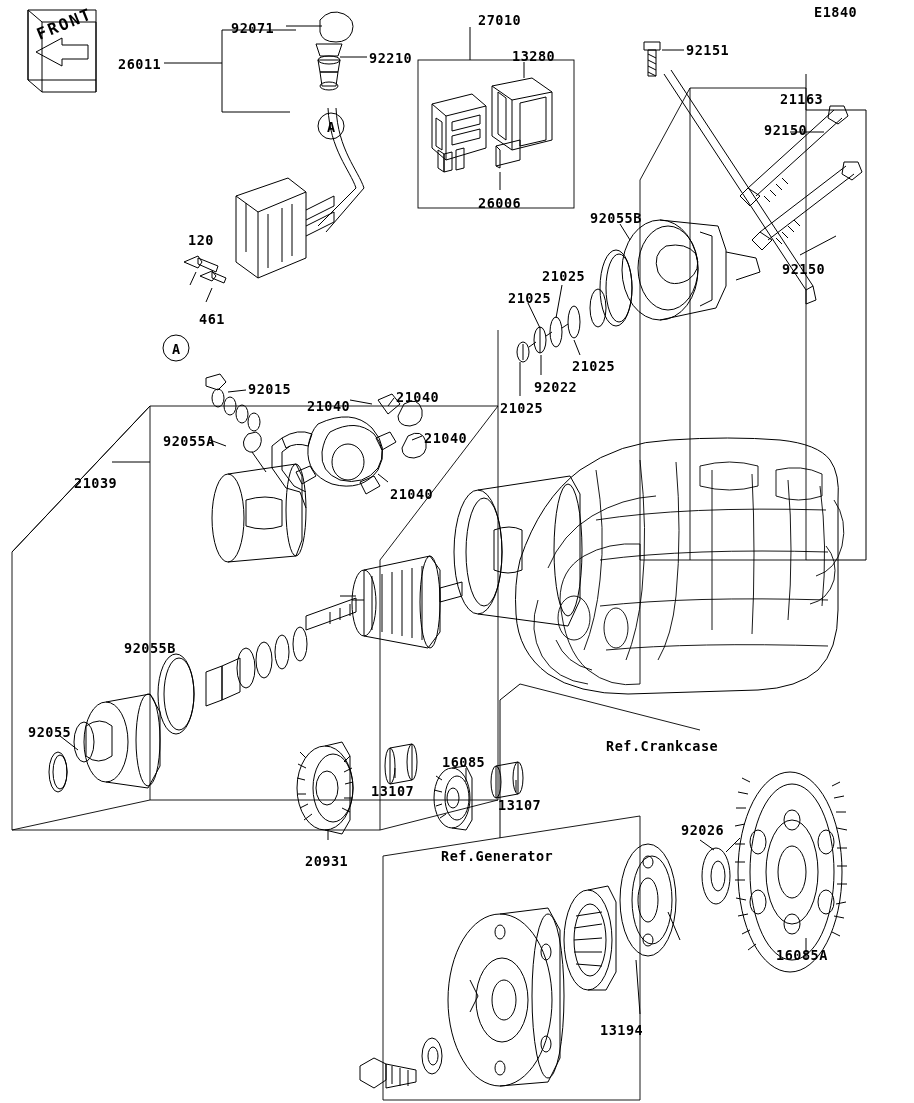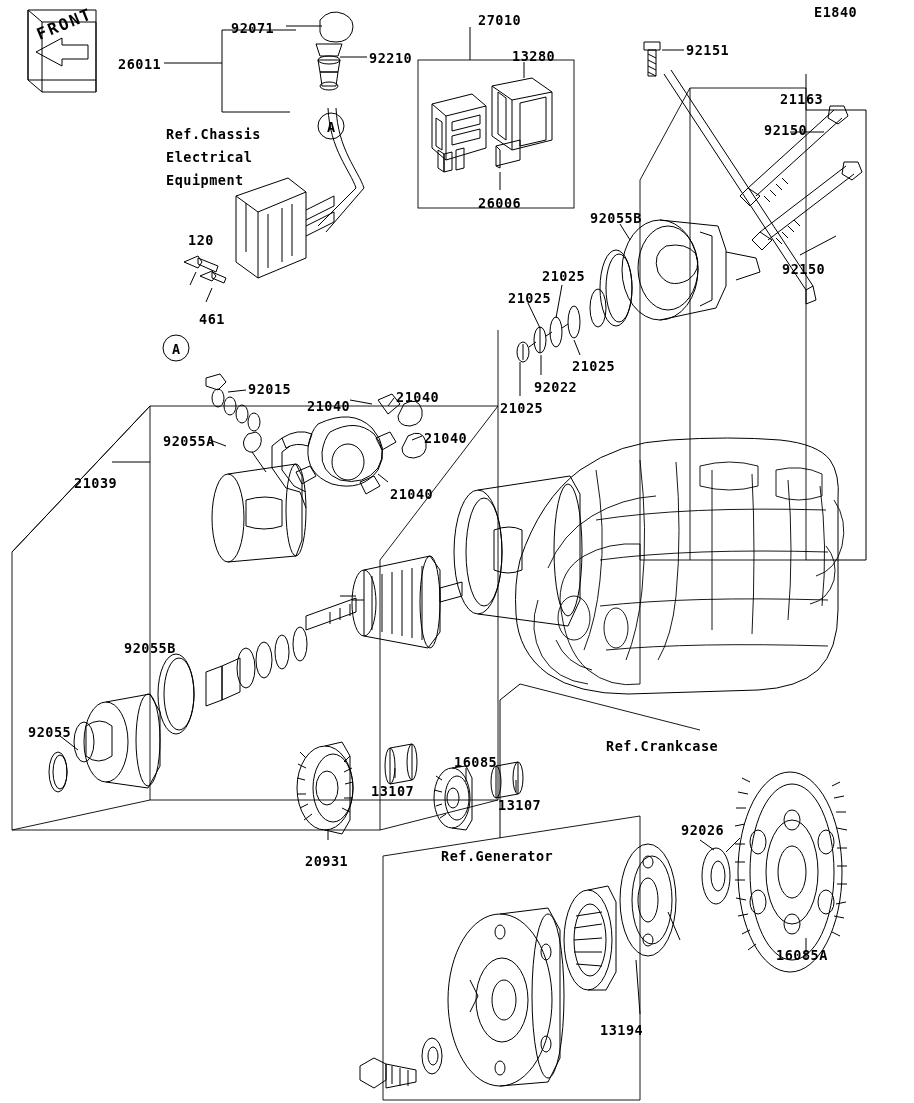"Ref.Chassis" div.ref { html: <div>Ref.Chassis Electrical Equipment</div> -> none }
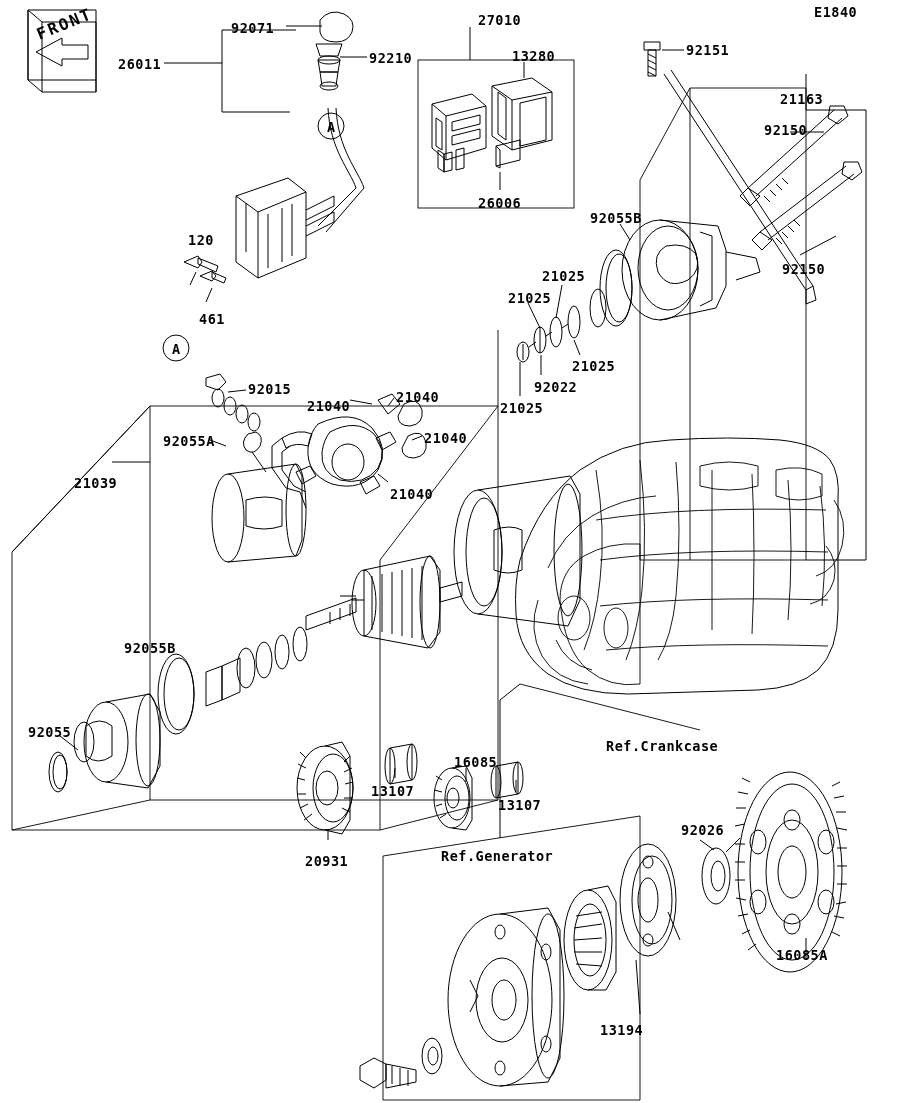"16085" div.lbl { margin-left: 12px -> none }
